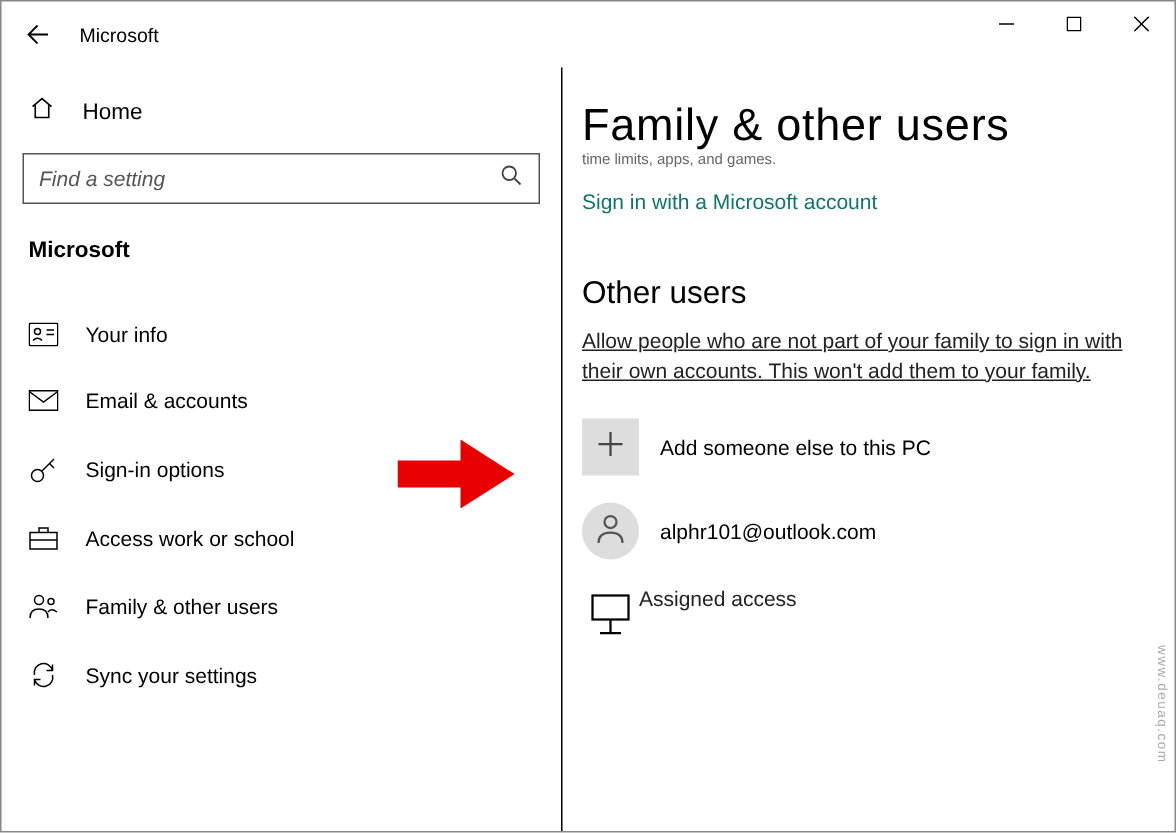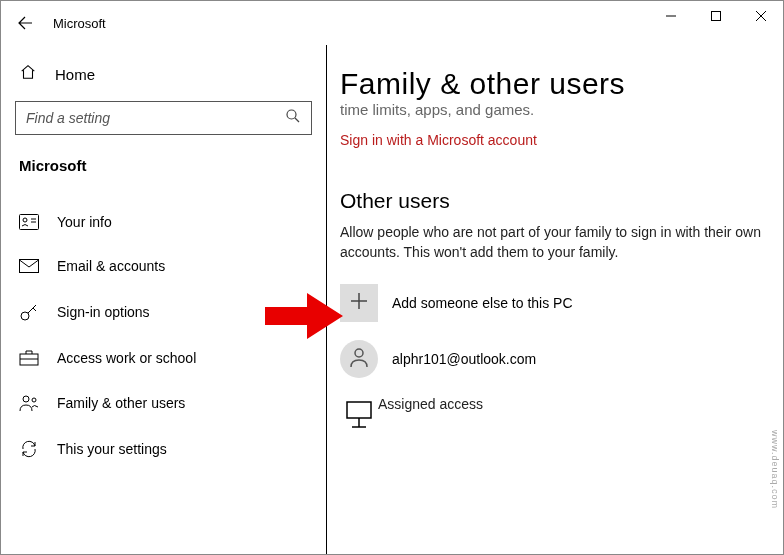"Home" .sidebar { width: 326px -> 374px }
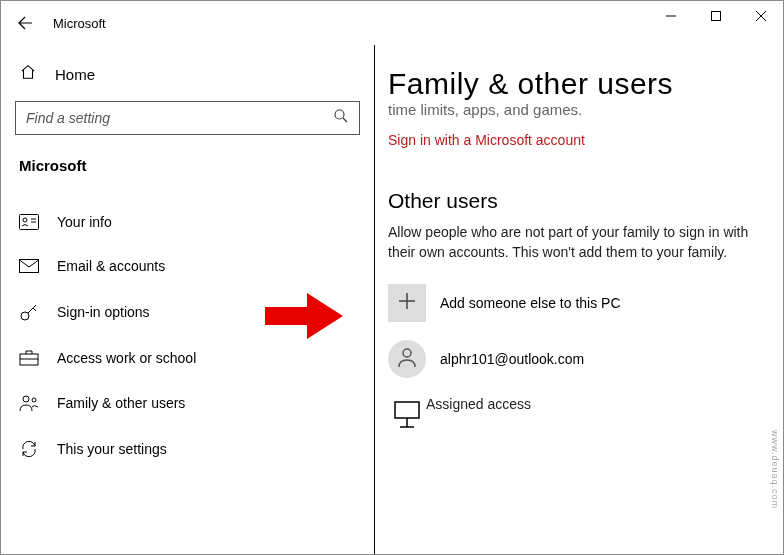"time limits, apps, and games." .truncated-line { font-size: 15px -> 10px }
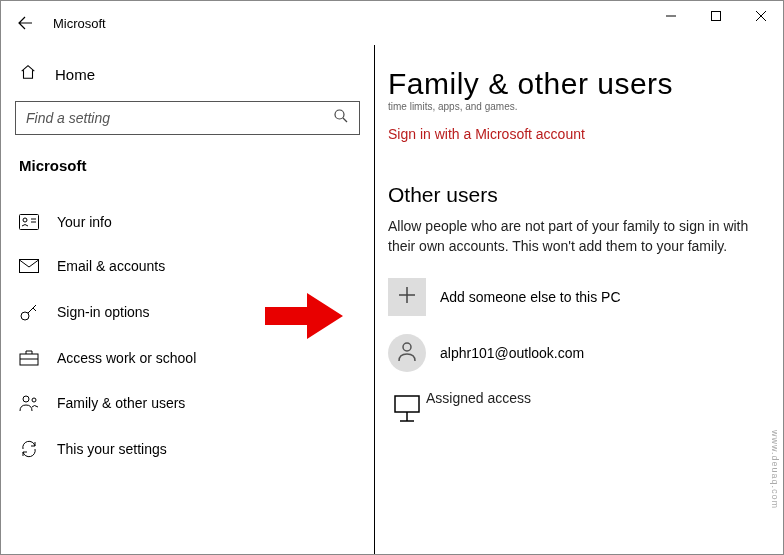"Sign in with a Microsoft" .link { color: #b91c1c -> #0f766e }
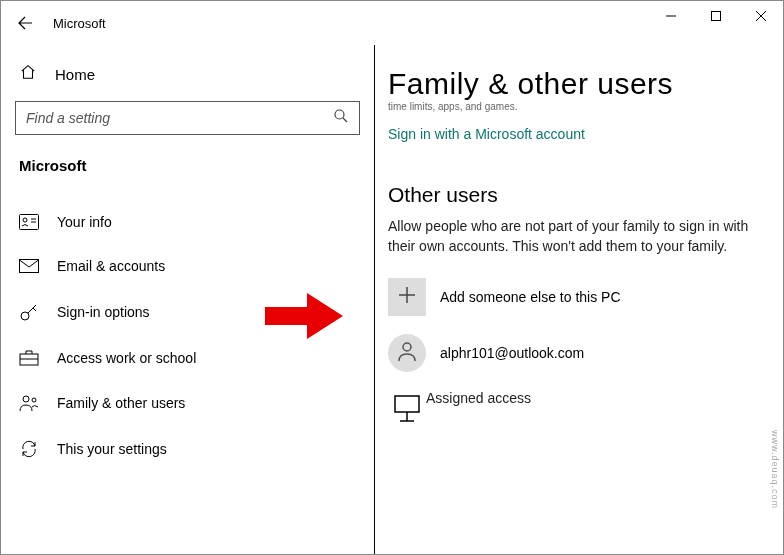"Allow people who are not" .section-desc { text-decoration: none -> underline }
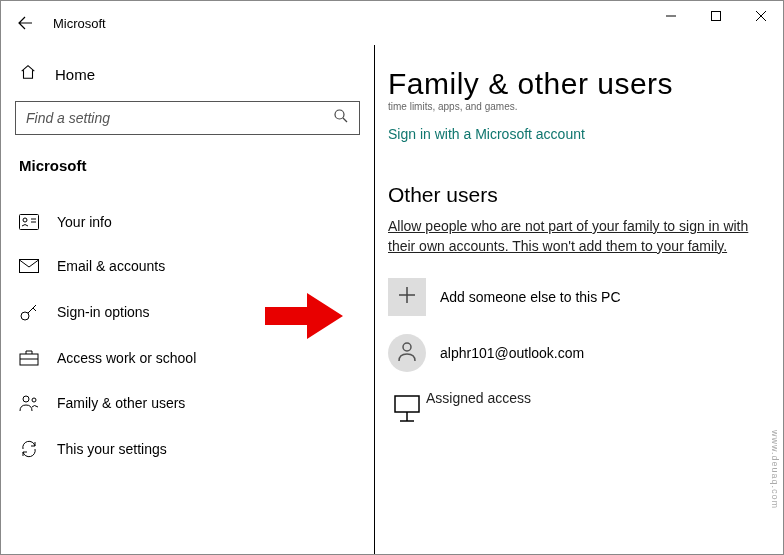"This your settings" span { text: This -> Sync }
